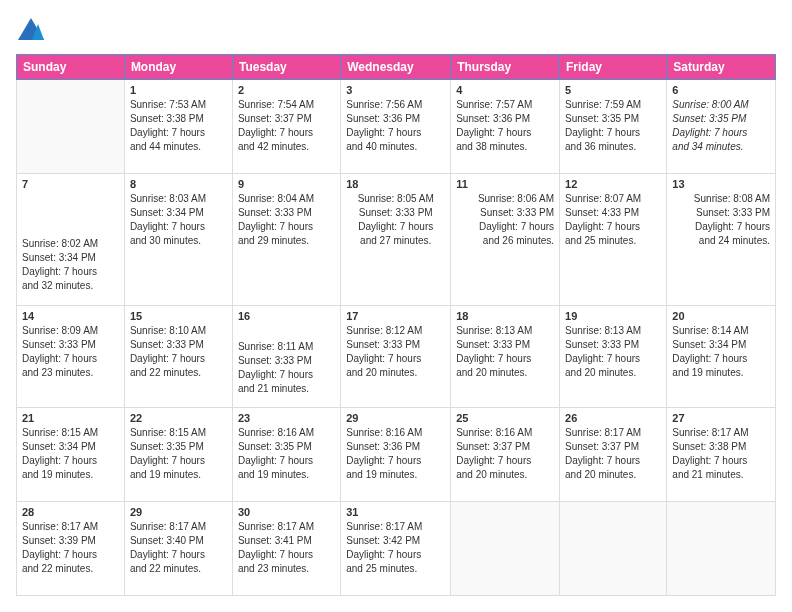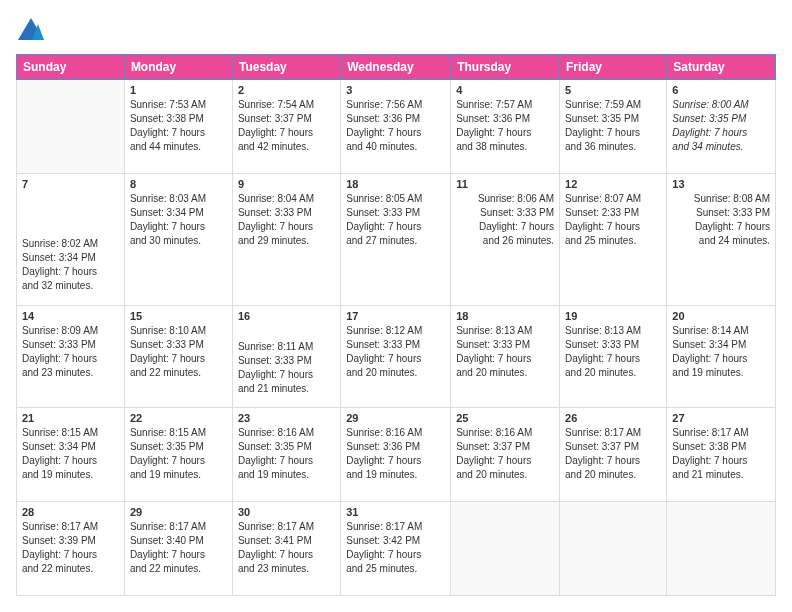"Sunrise: 8:05 AM" div.cell-text { text-align: none -> center }
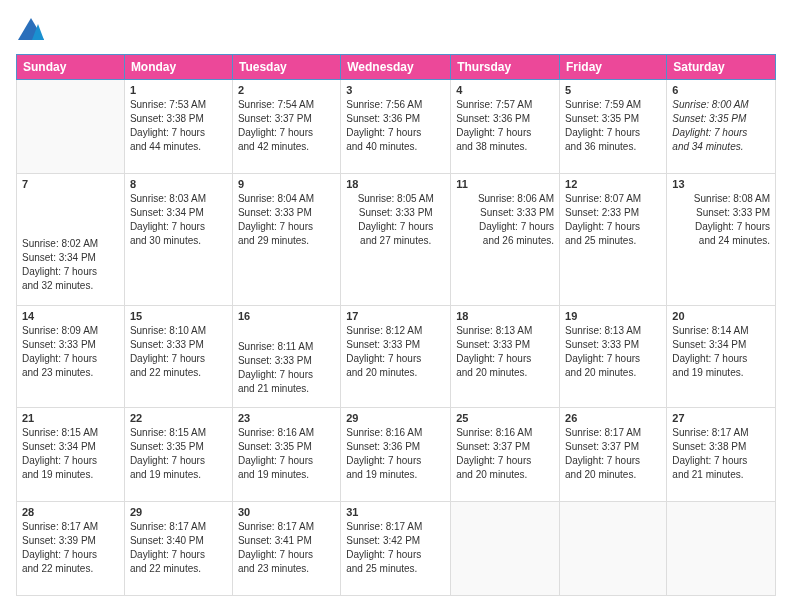"Sunrise: 8:07 AM" div.cell-text { text: 2:33 -> 4:33 }
